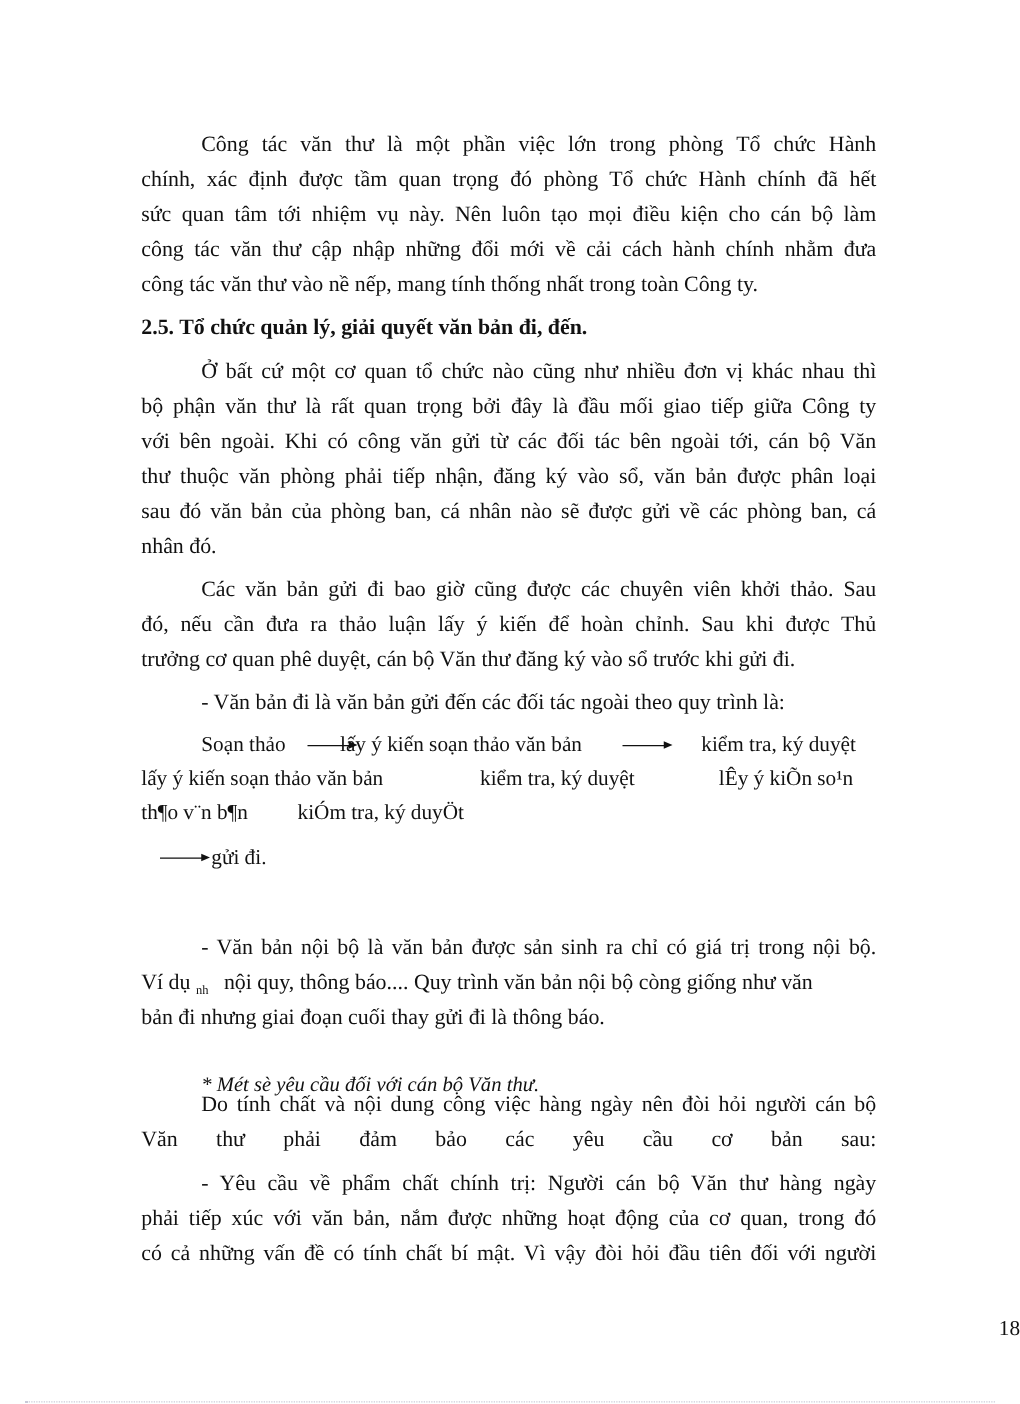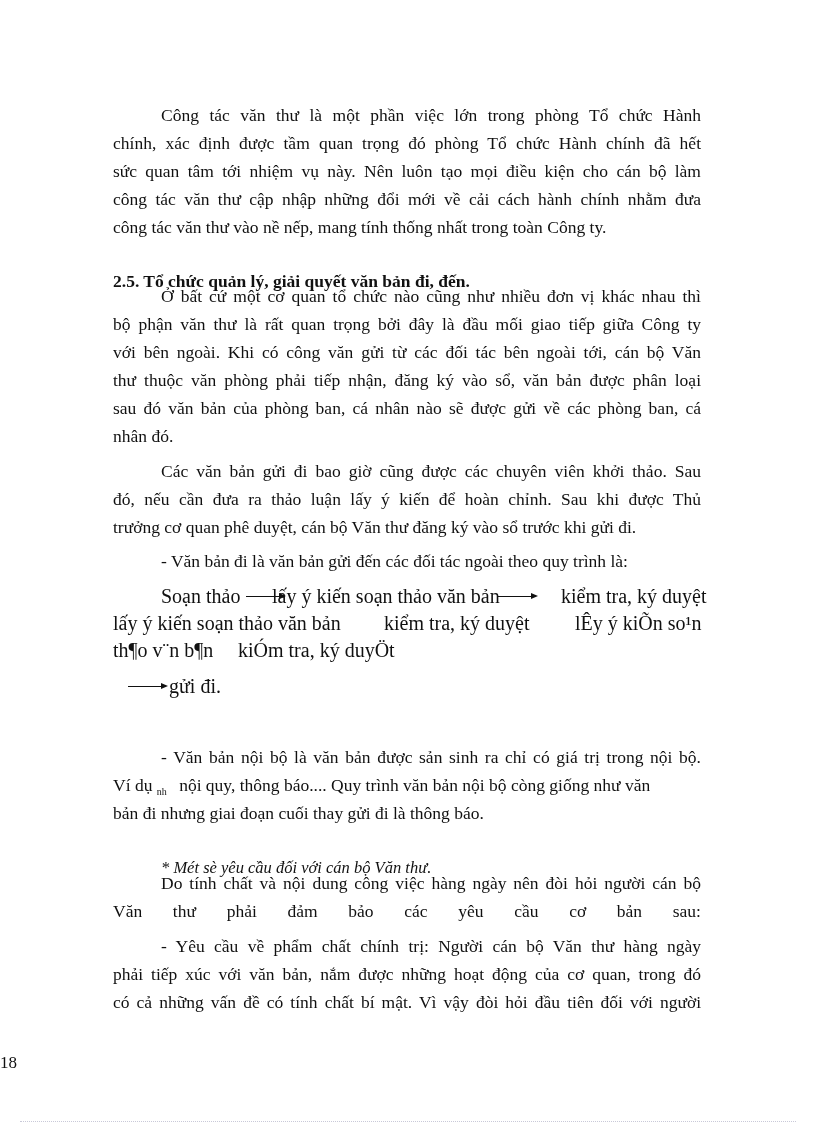"2.5. Tổ chức quản lý," .heading { margin-top: 20px -> none }
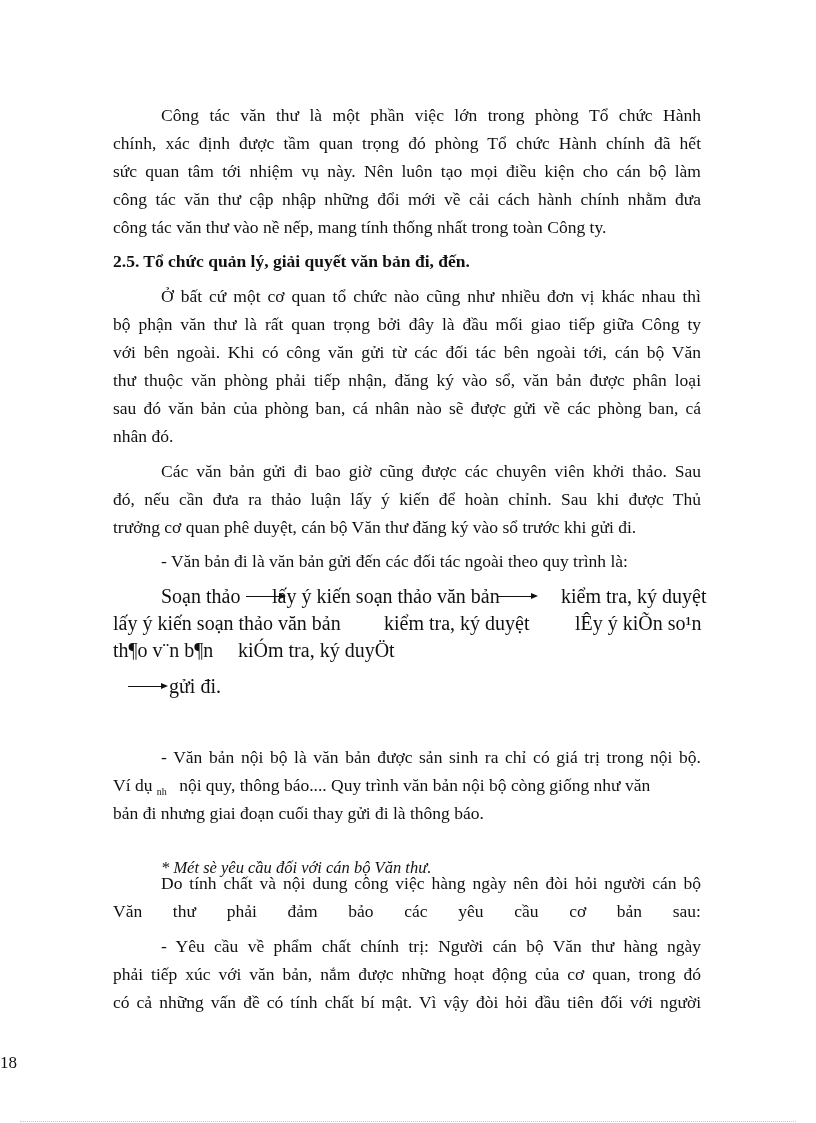"Soạn thảo" .abs { font-size: 20px -> 17px }
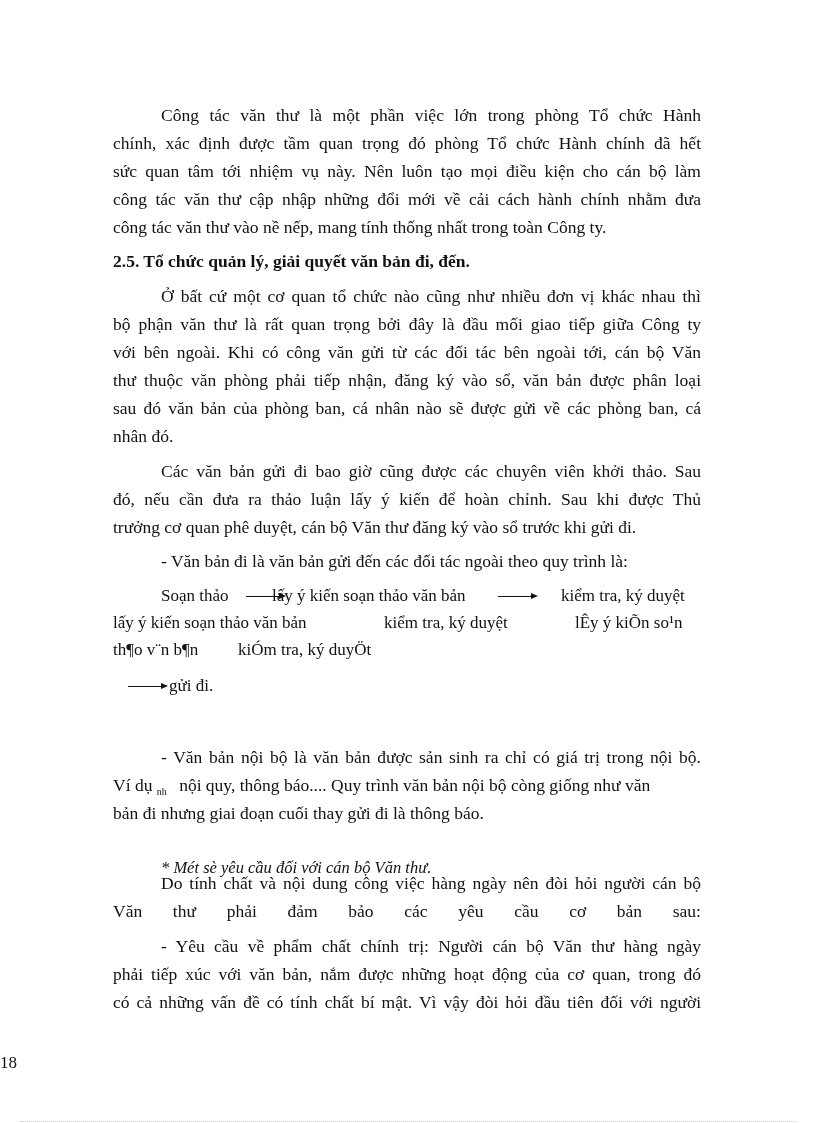"18" .page-number { text-align: left -> right }
